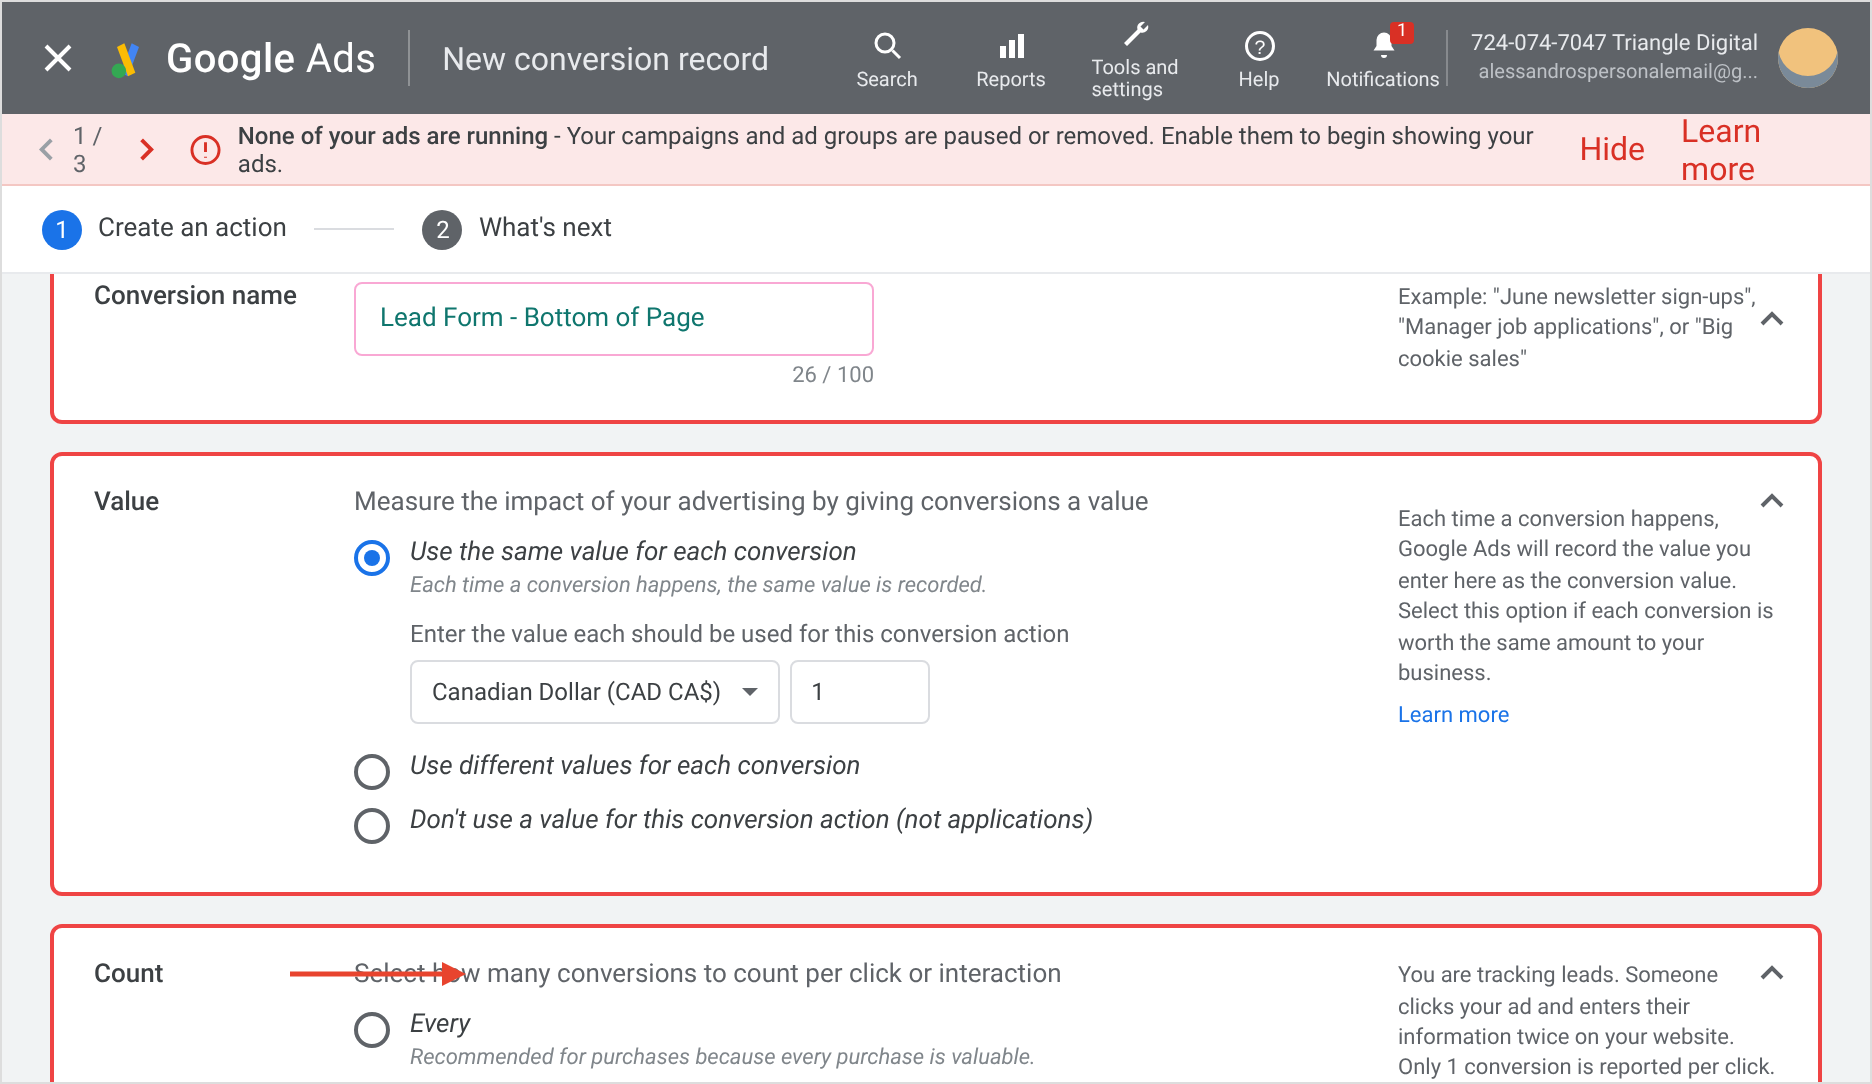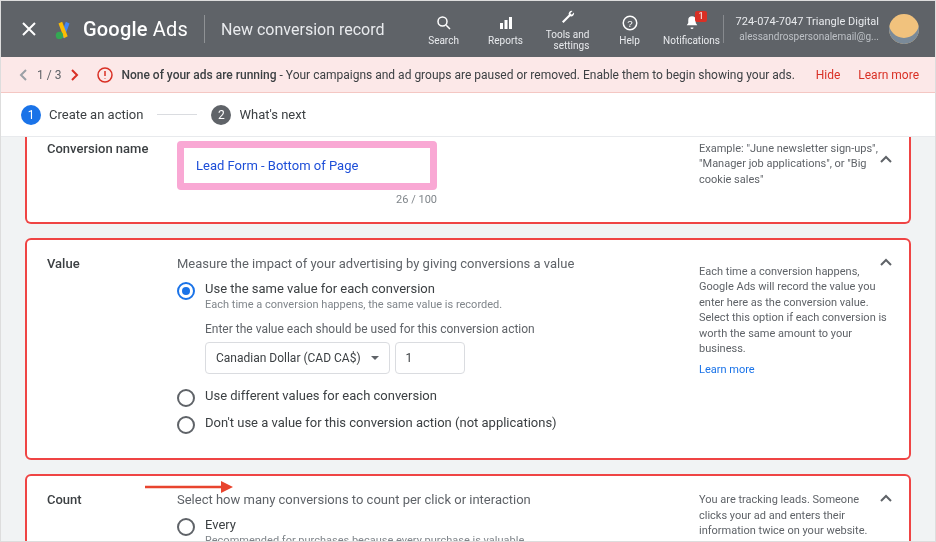"Search" .hdr .tool .lbl { text-align: right -> left }
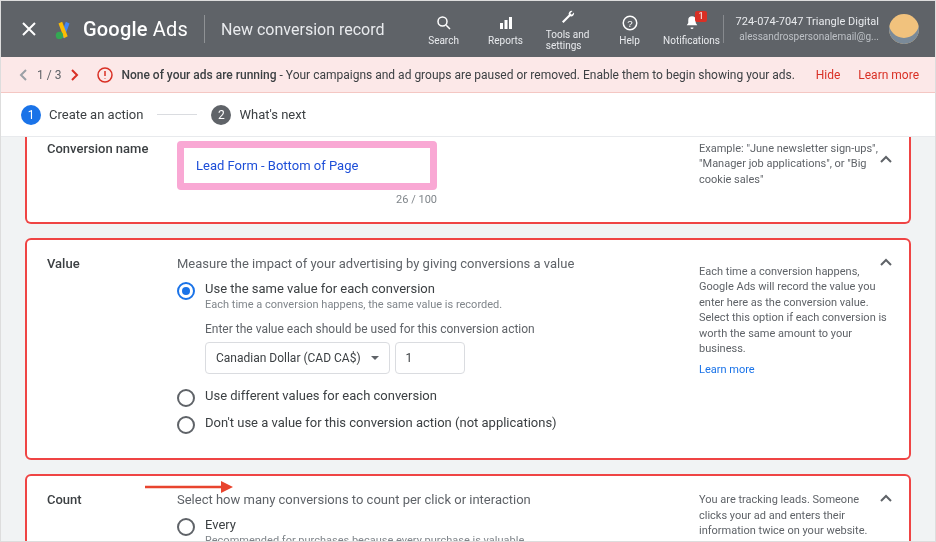"Hide" .alert .link { font-size: 12px -> 16px }
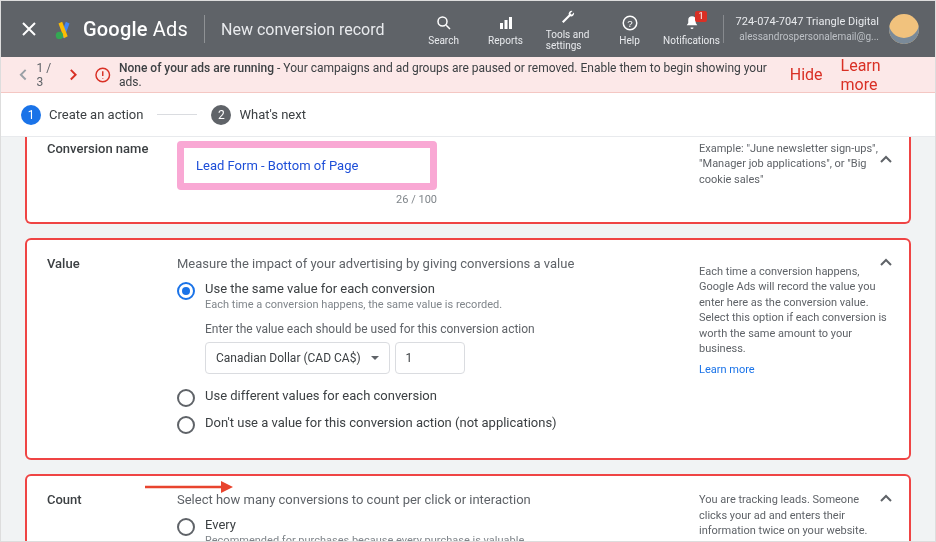"Lead Form - Bottom of" .input-text { border: 7px solid #f9a8d4 -> 1px solid #f9a8d4; color: #1d4ed8 -> #0f766e }
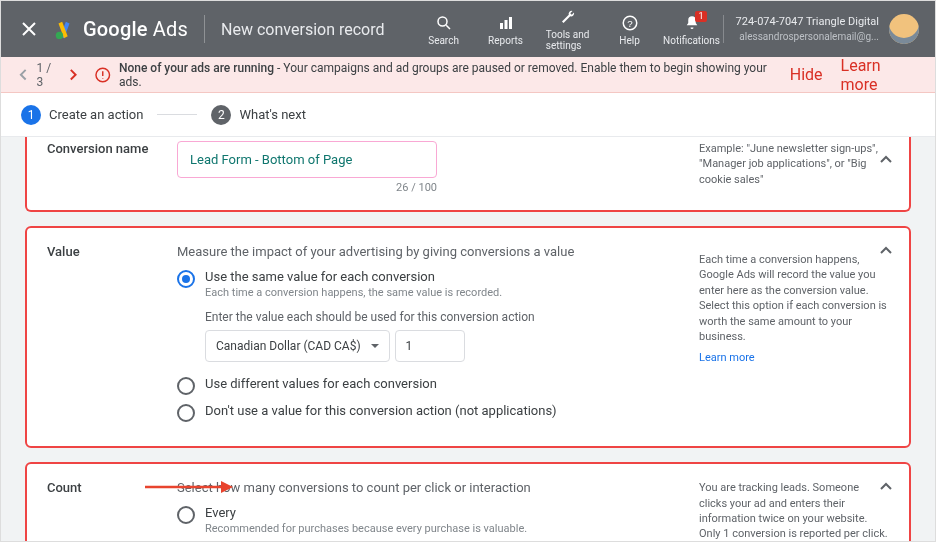"Use the same value for" .radio-row { font-style: none -> italic }
